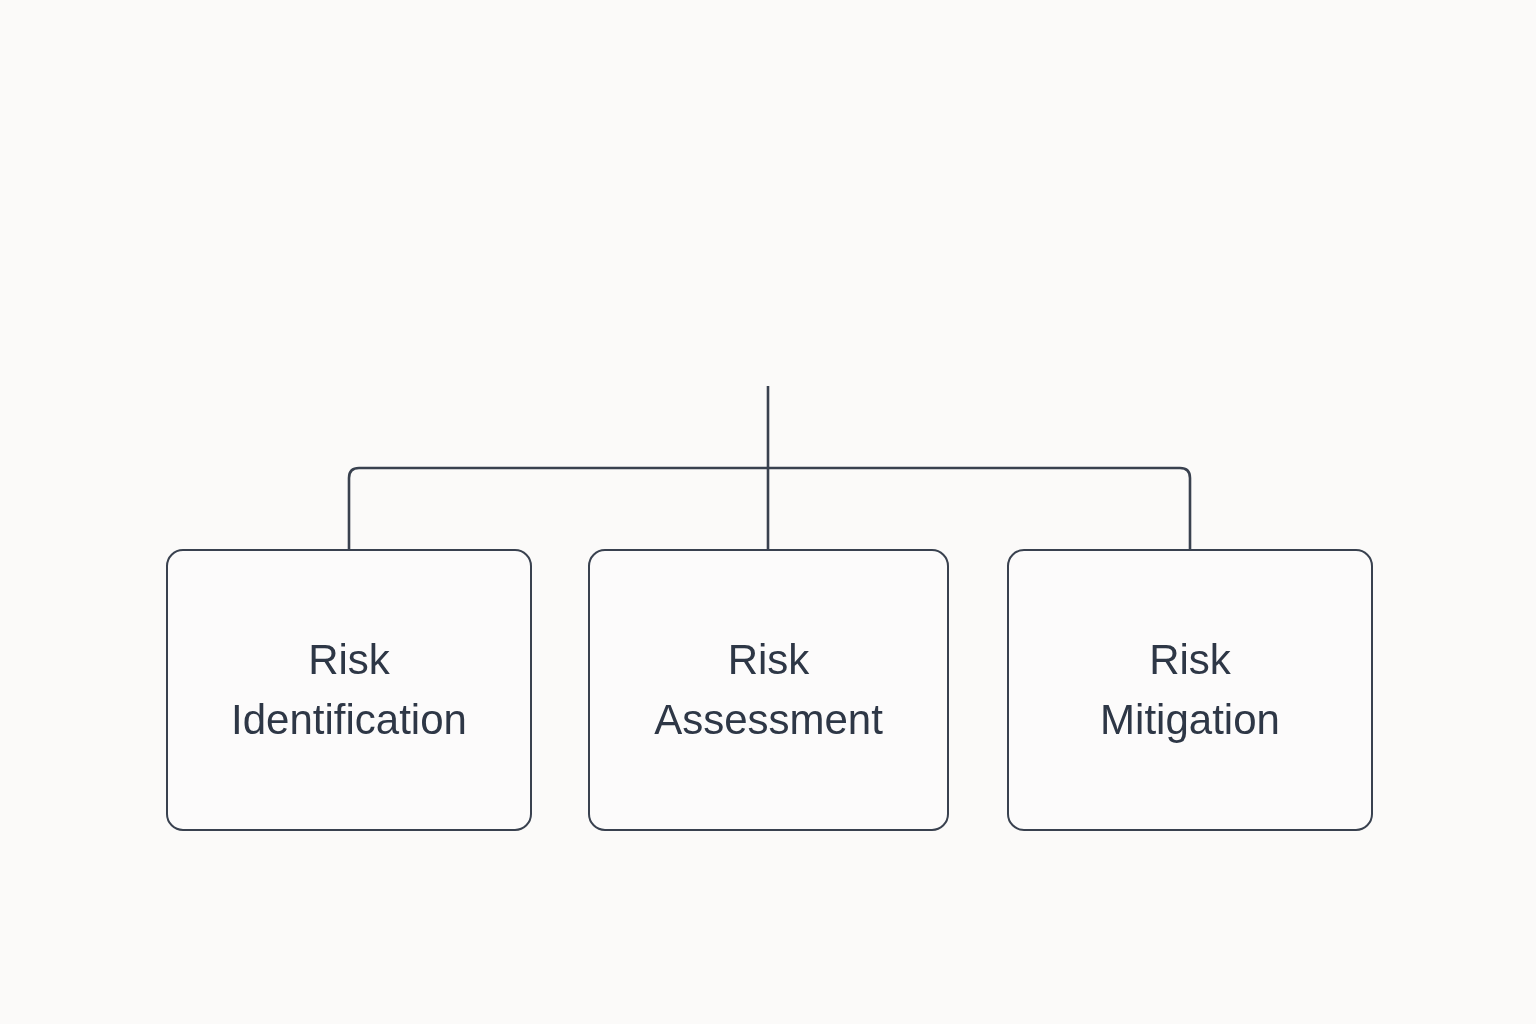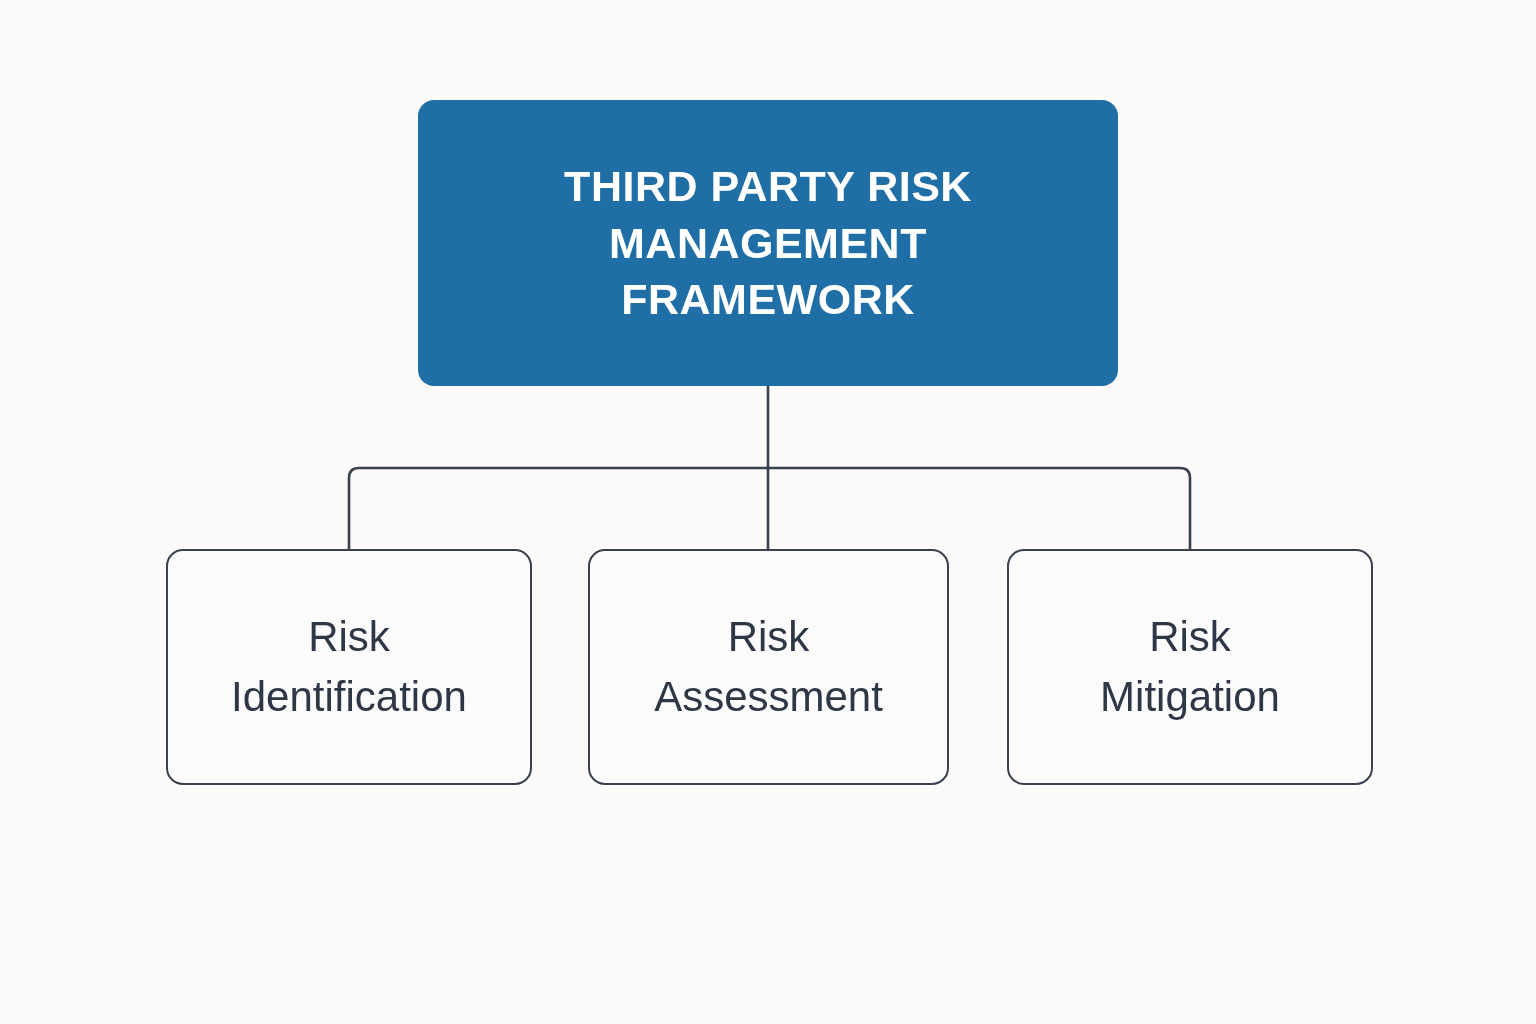"THIRD PARTY RISK" div { html: <div> <div>THIRD PARTY RISK MANAGEMENT FRAMEWORK</div> </div> -> none }
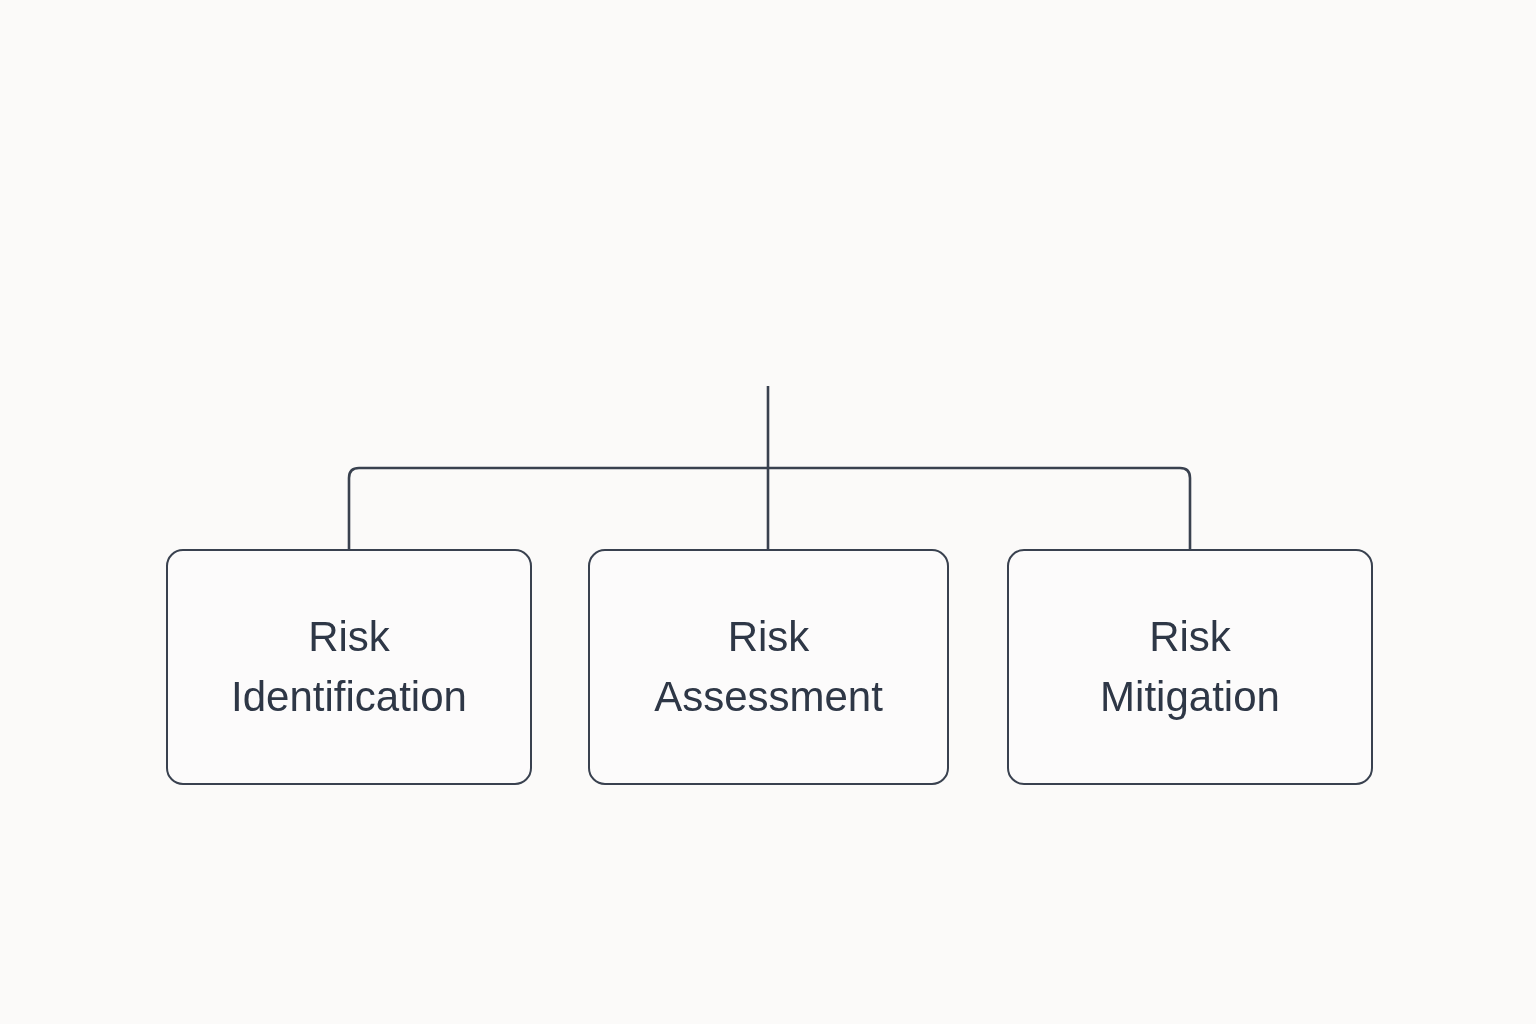"Risk" .child-node { height: 236px -> 282px }
